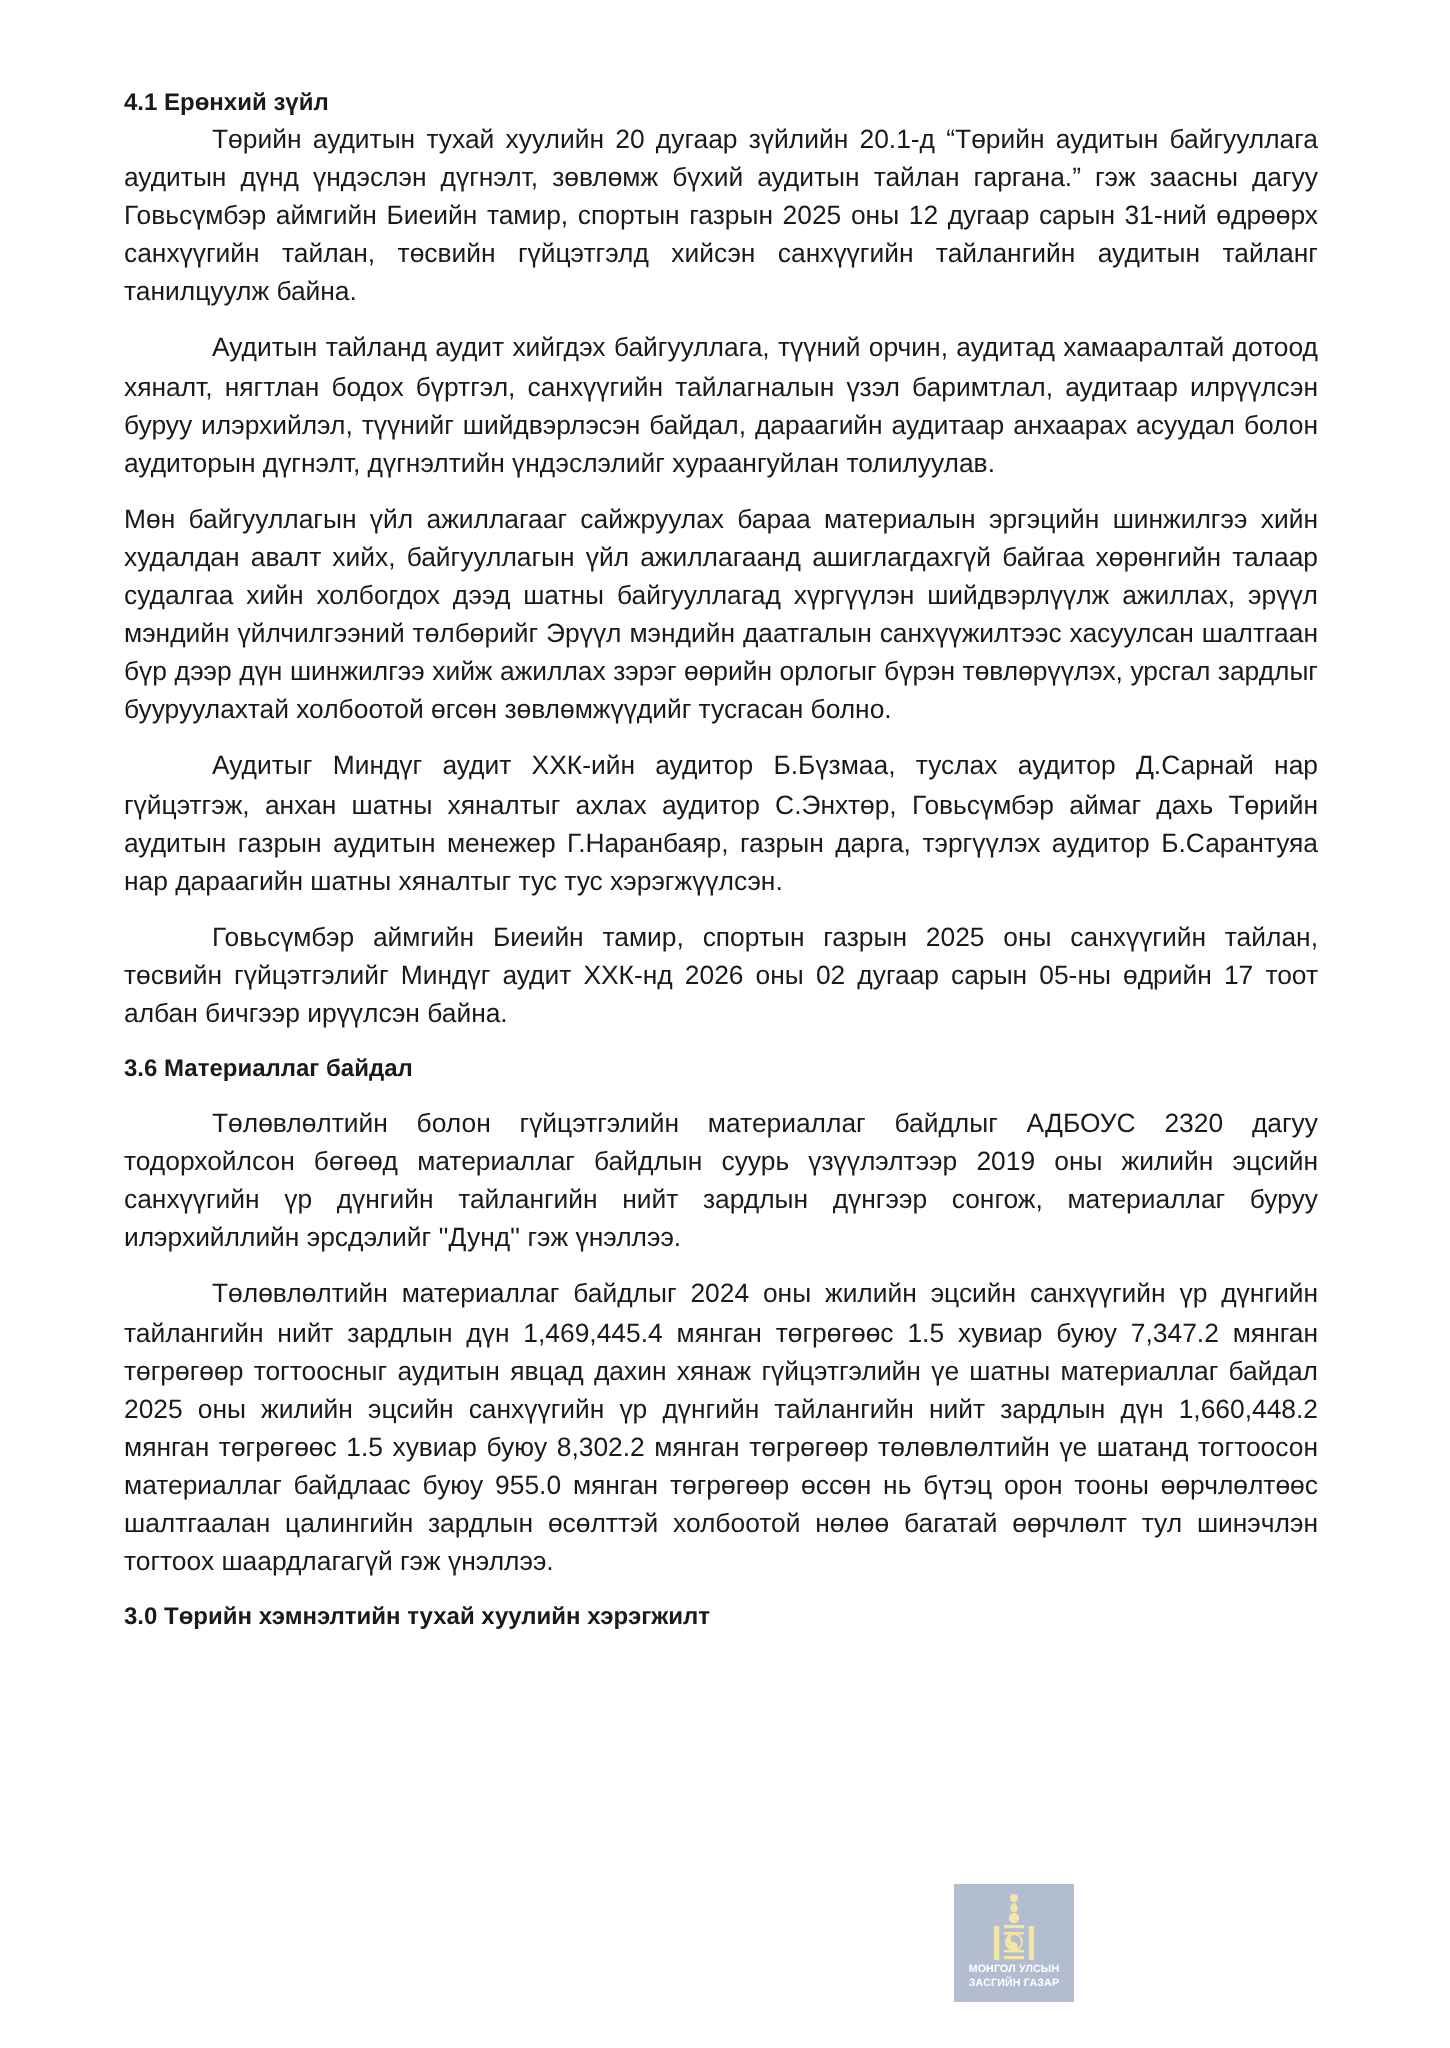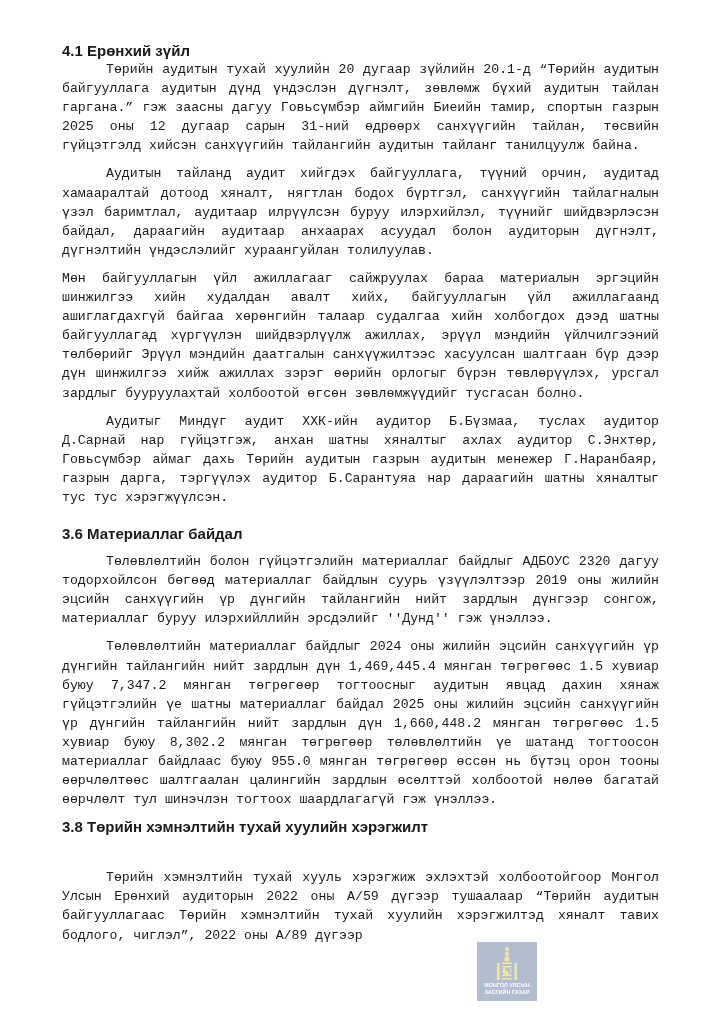"4.1 Ерөнхий зүйл" .h2 { font-size: 15px -> 12px }
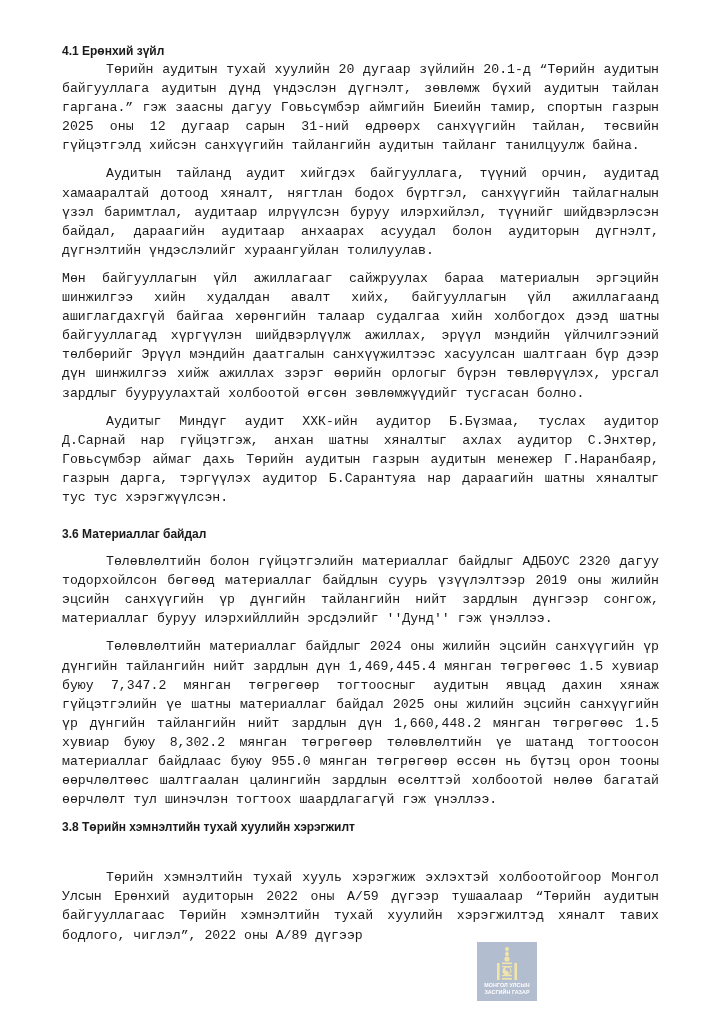"Төрийн аудитын тухай хуулийн 20" p { font-family: Liberation Mono, monospace -> none }
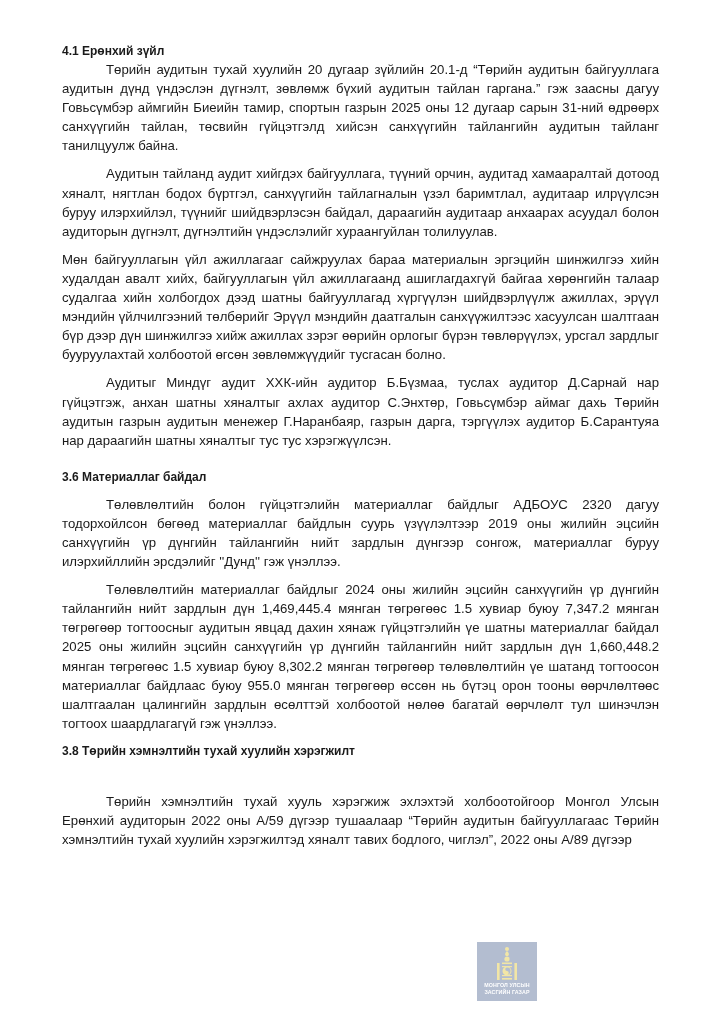"Говьсүмбэр аймгийн Биеийн тамир, спортын" p.indent { html: none -> <p>Говьсүмбэр аймгийн Биеийн тамир, спортын газрын 2025 оны санхүүгийн тайлан, төсвийн гүйцэтгэлийг Миндүг аудит ХХК-нд 2026 оны 02 дугаар сарын 05-ны өдрийн 17 тоот албан бичгээр ирүүлсэн байна.</p> }
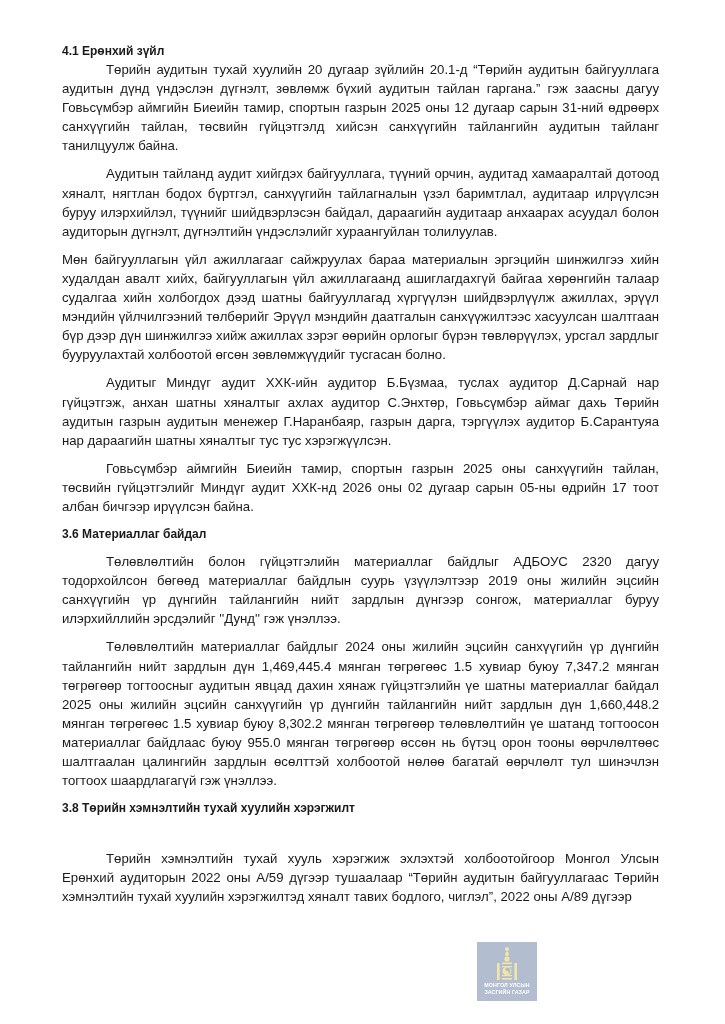"3.8 Төрийн хэмнэлтийн тухай хуулийн" h2.h2 { text: 3.8 -> 3.0 }
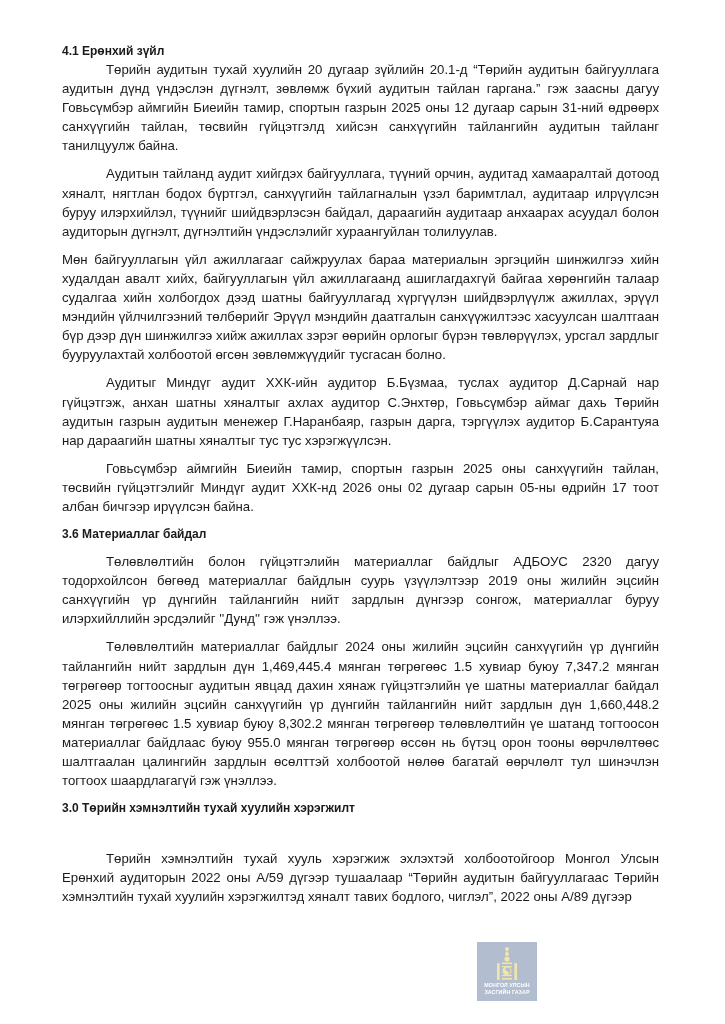"Төрийн хэмнэлтийн тухай хууль хэрэгжиж" p.indent { html: <p>Төрийн хэмнэлтийн тухай хууль хэрэгжиж эхлэхтэй холбоотойгоор Монгол Улсын Ерөнхий аудиторын 2022 оны А/59 дүгээр тушаалаар “Төрийн аудитын байгууллагаас Төрийн хэмнэлтийн тухай хуулийн хэрэгжилтэд хяналт тавих бодлого, чиглэл”, 2022 оны А/89 дүгээр</p> -> none }
